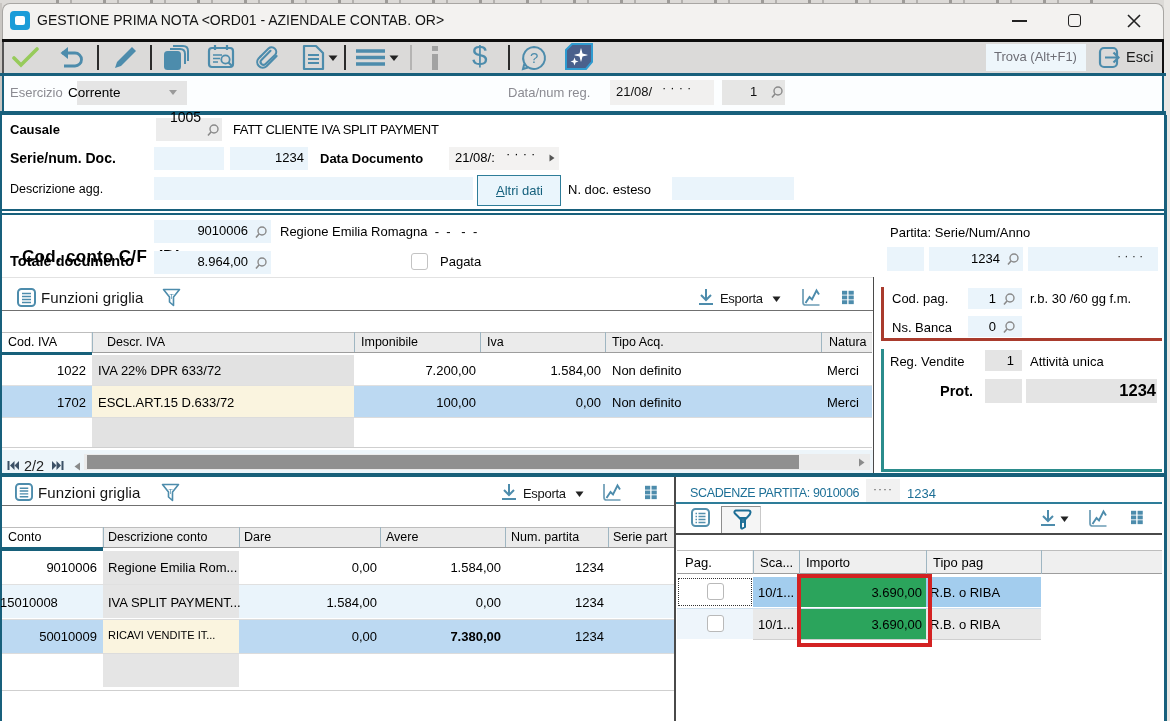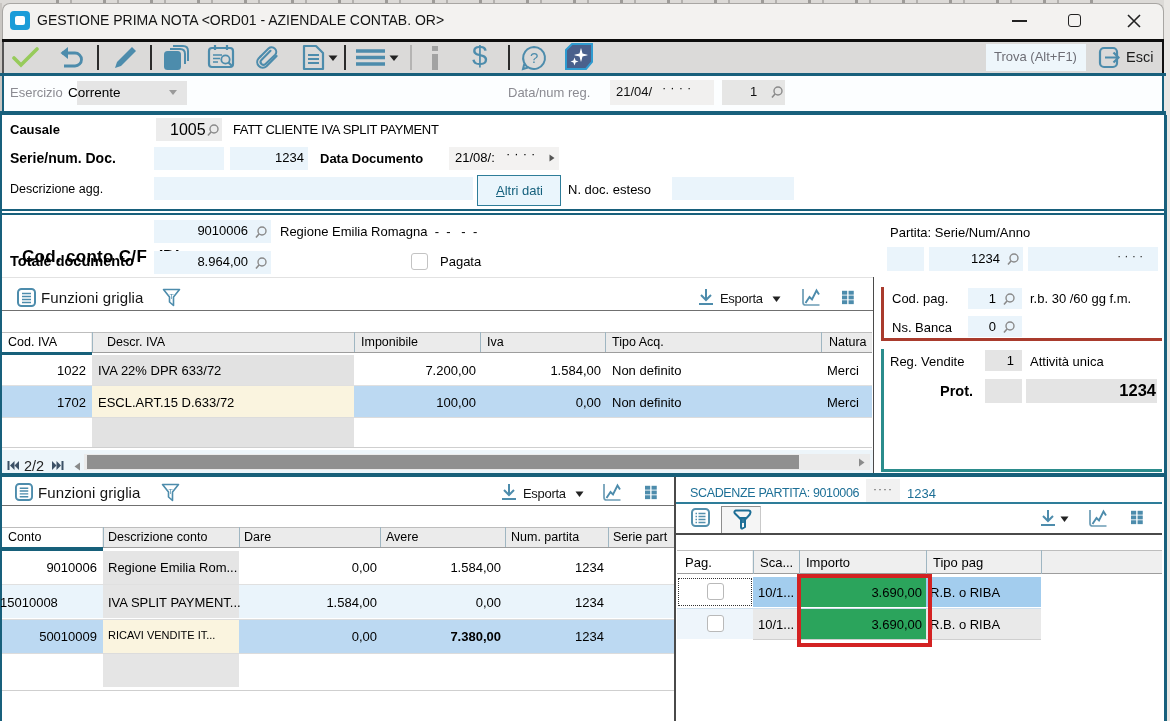"21/04/" div.abs { text: 21/04/ -> 21/08/ }
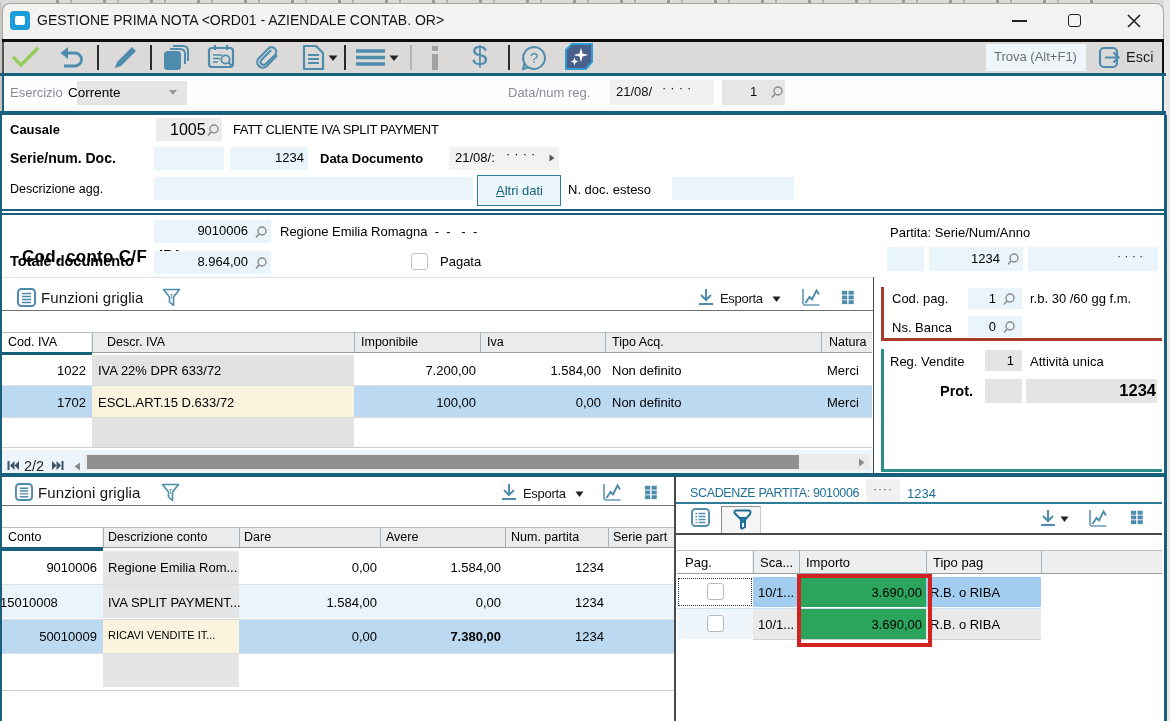"1005" div.abs { font-size: 16px -> 14px; top: 121px -> 109px }
